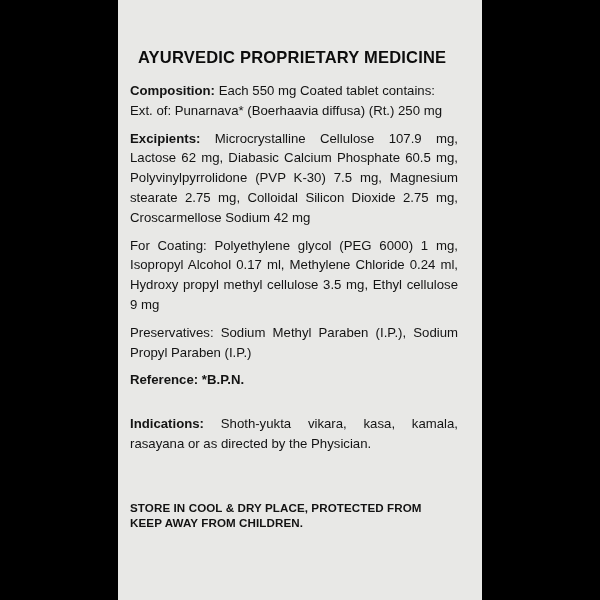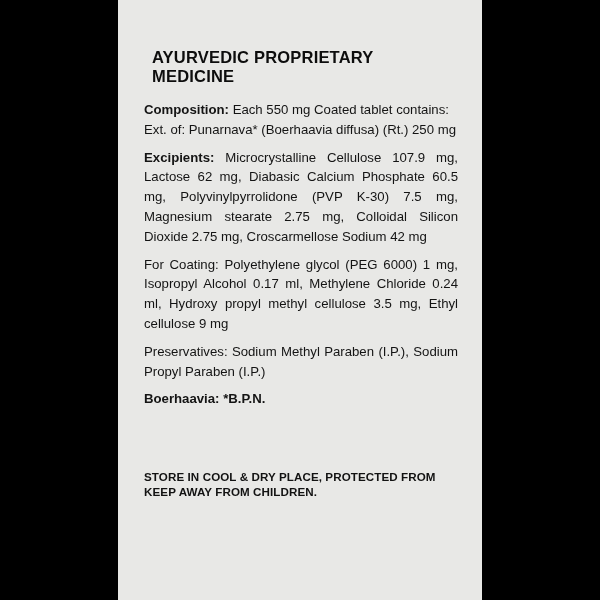"AYURVEDIC PROPRIETARY MEDICINE" .label-card { padding: 48px 24px 10px 26px -> 48px 24px 10px 12px }
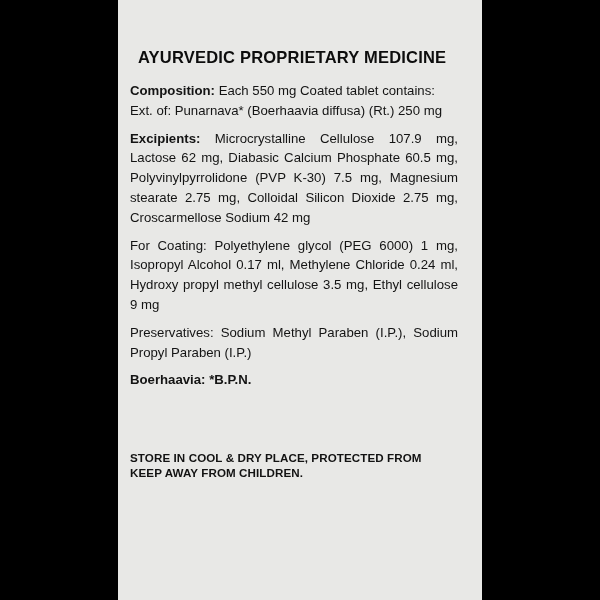"Boerhaavia:" span.bold { text: Boerhaavia -> Reference }
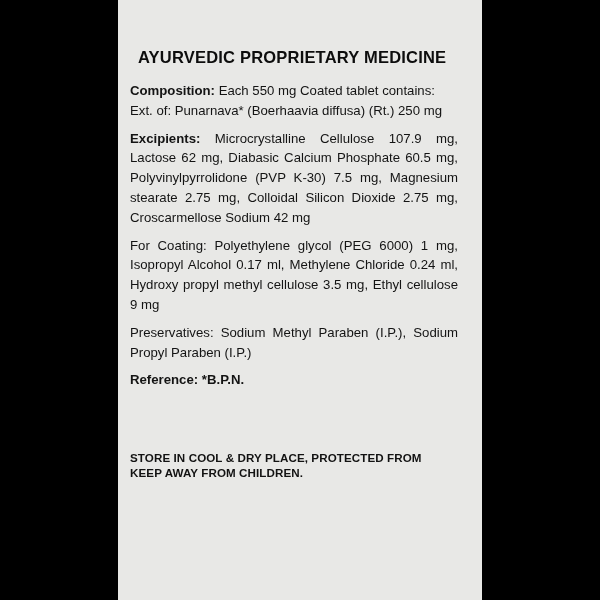"Indications: Shoth-yukta vikara, kasa," div.block { html: none -> <div> <span>Indications:</span><span> Shoth-yukta vikara, kasa, kamala, rasayana or as directed by the Physician.</span> </div> }
